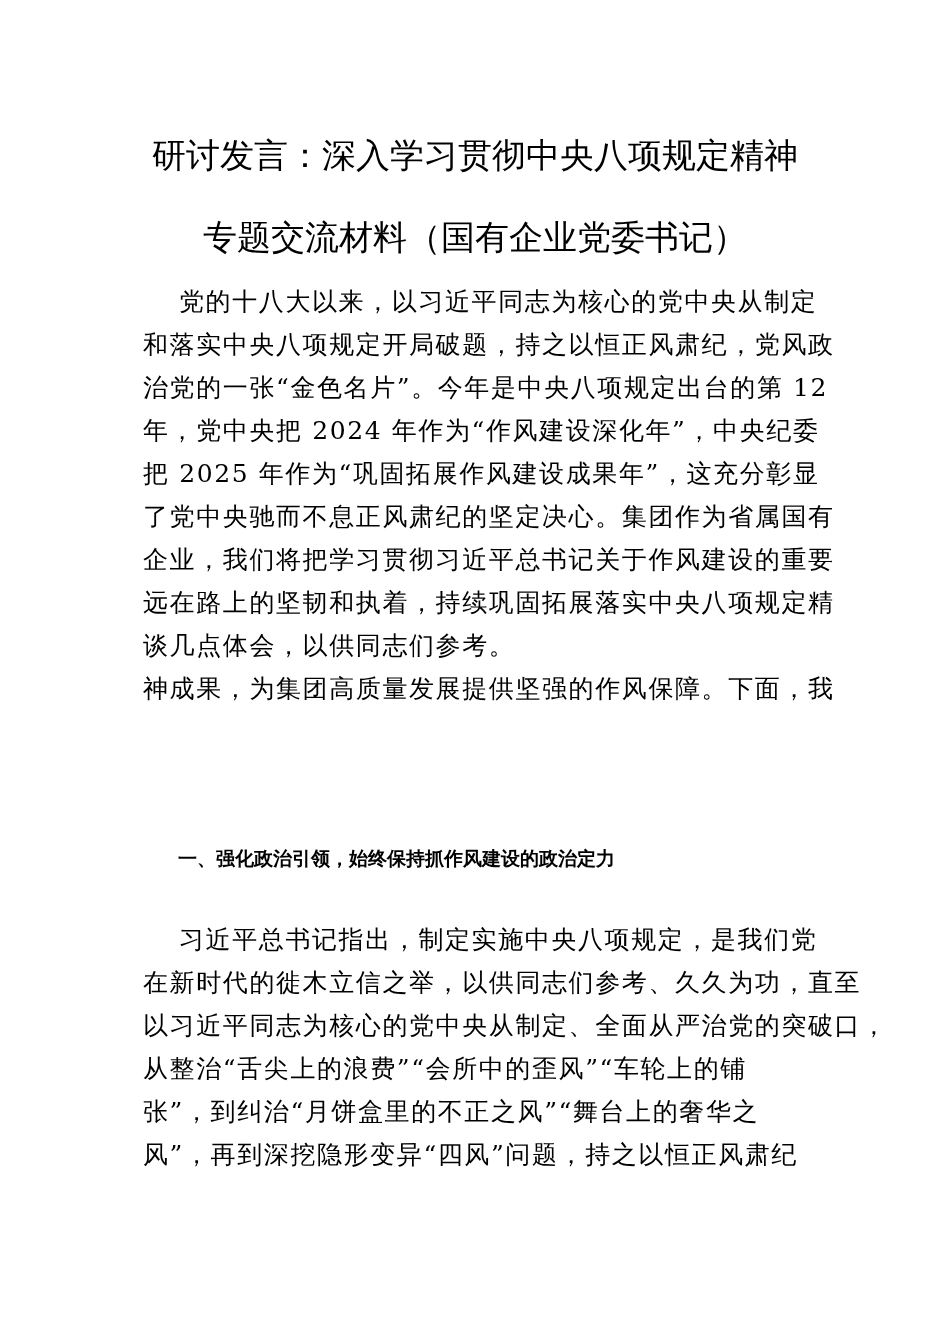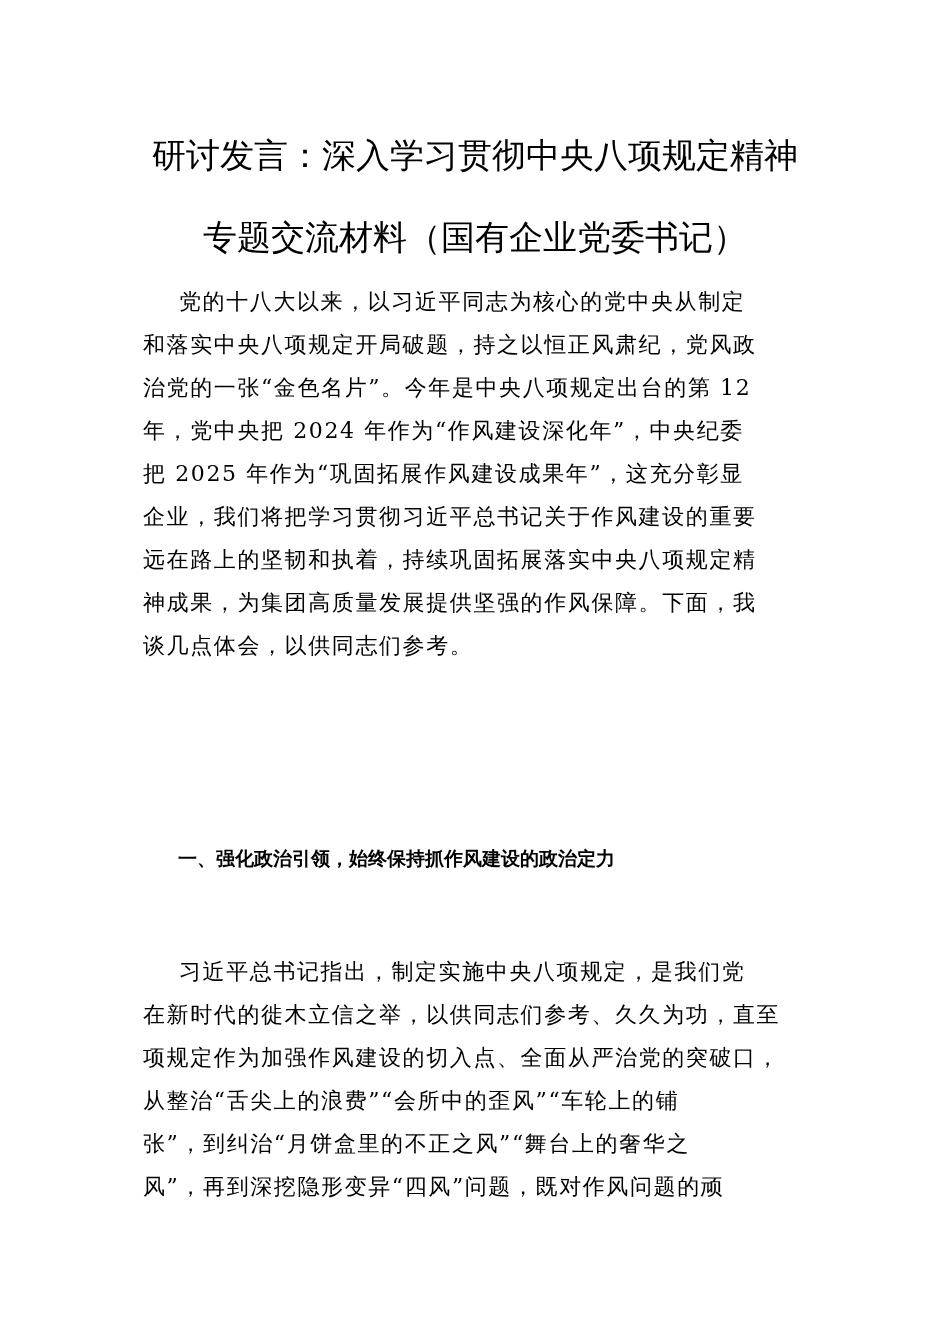"党的十八大以来，以习近平同志为核心的党中央从制定" .body { font-size: 22px -> 25px }
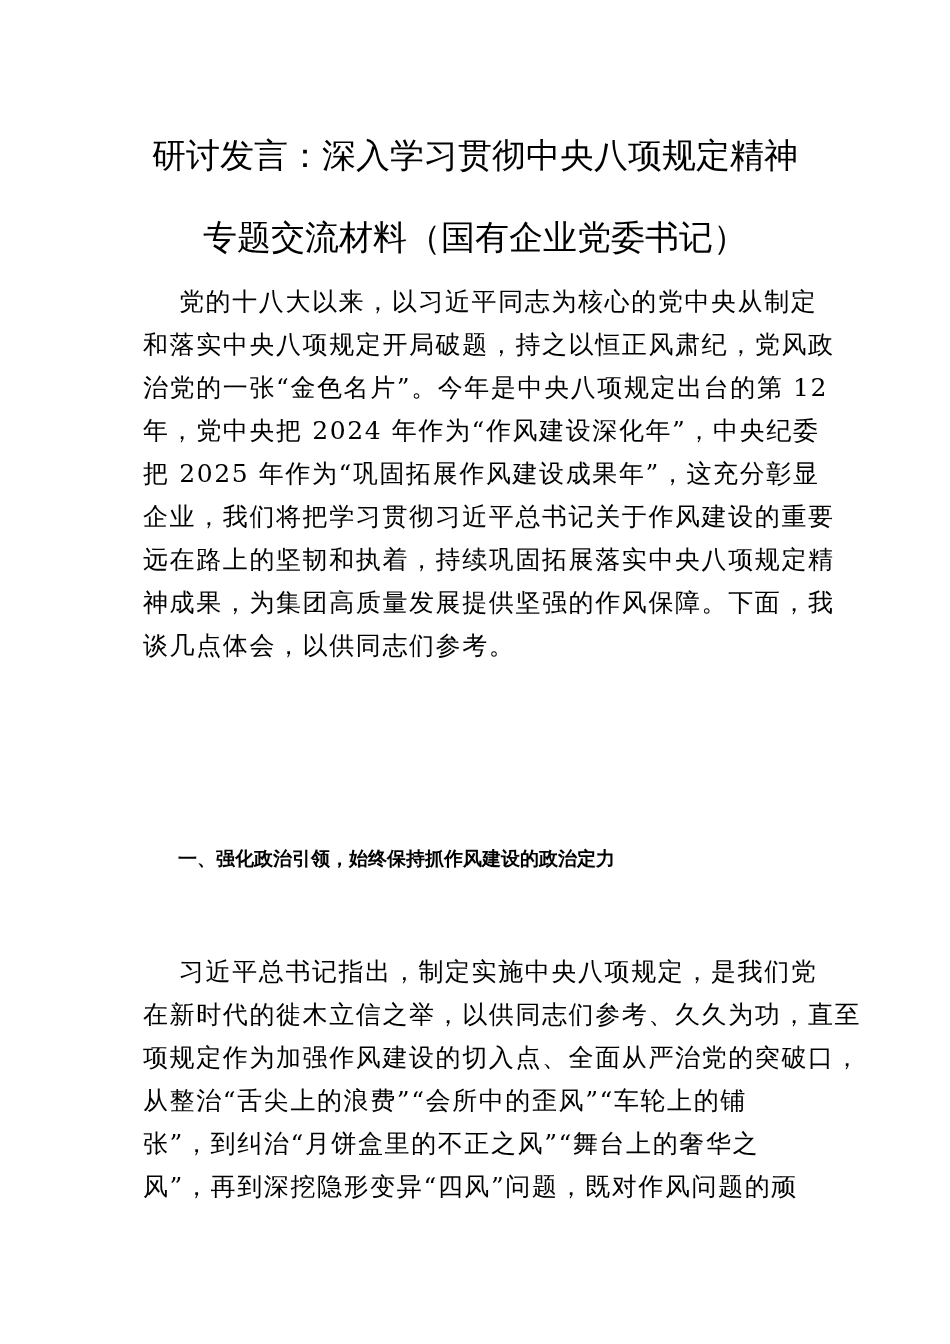"了党中央驰而不息正风肃纪的坚定决心。集团作为省属国有" span.line { html: none -> <span>了党中央驰而不息正风肃纪的坚定决心。集团作为省属国有</span> }
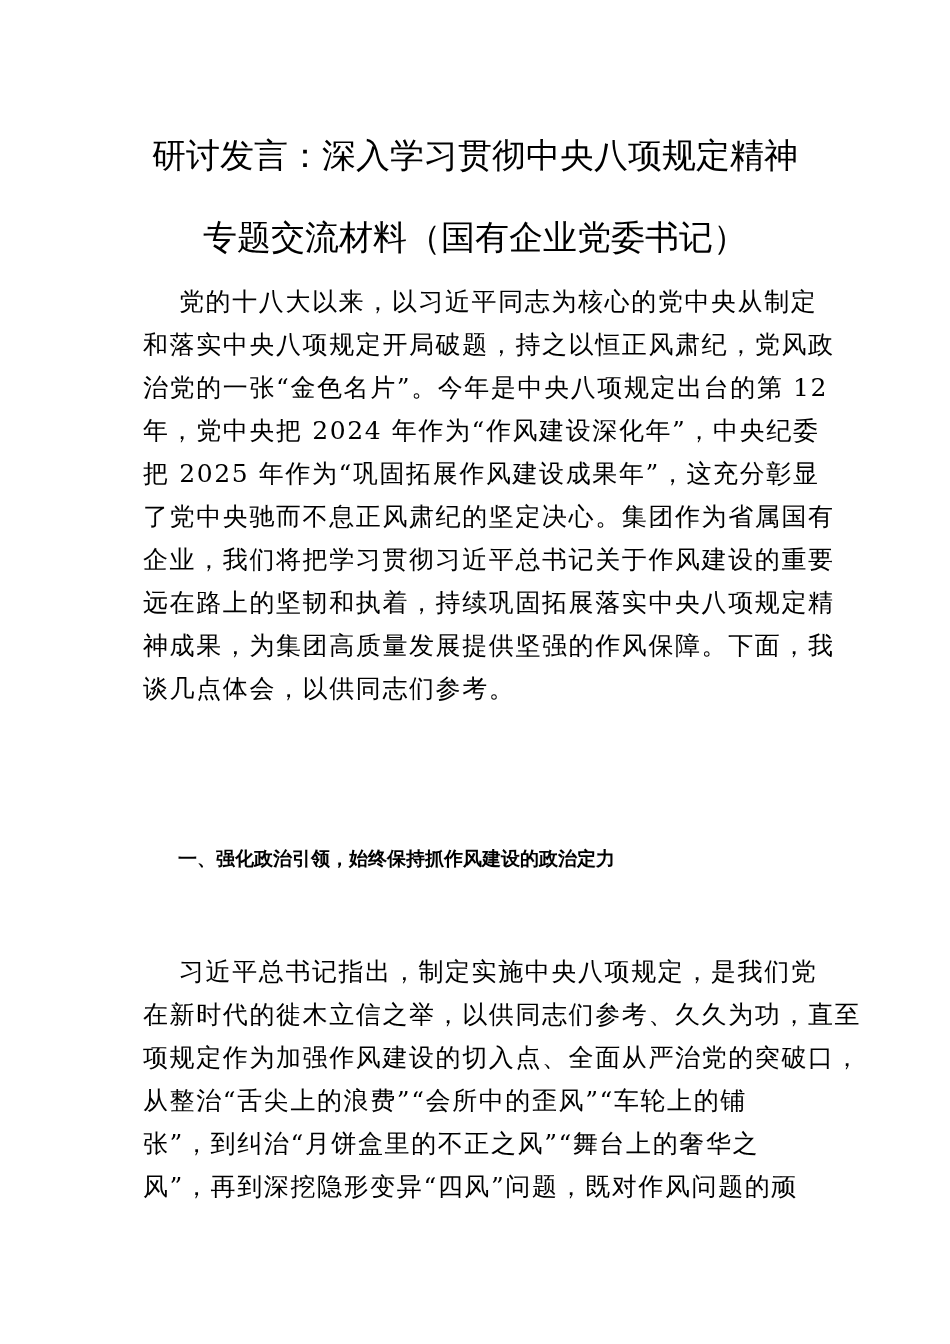"神成果，为集团高质量发展提供坚强的作风保障。下面，我" span.line { order: before "谈几点体会，以供同志们参考。" -> after "谈几点体会，以供同志们参考。" }
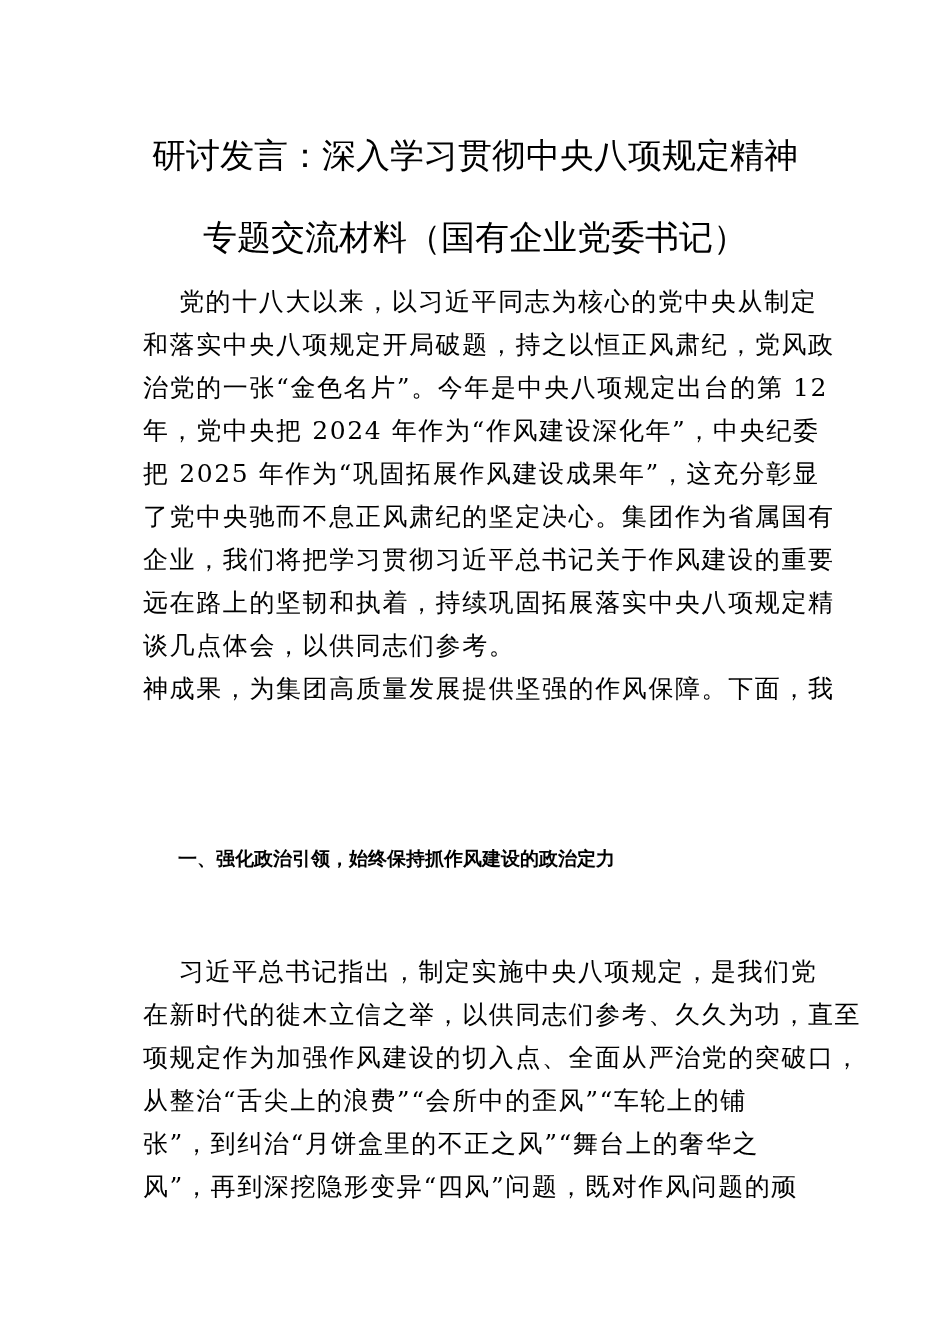"习近平总书记指出，制定实施中央八项规定，是我们党" .p2 { margin-top: 32px -> none }
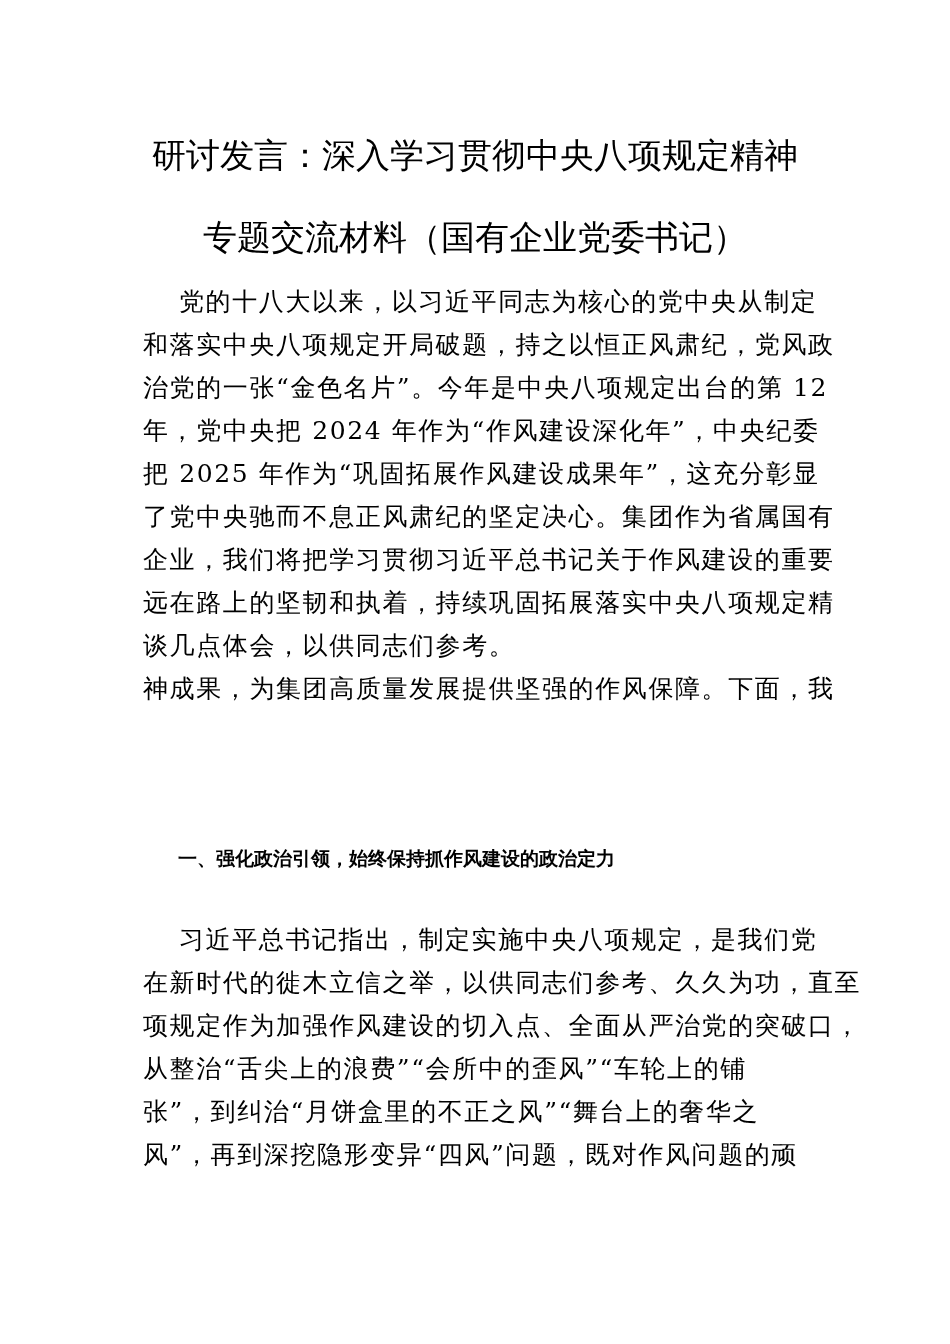"项规定作为加强作风建设的切入点、全面从严治党的突破口，" span.line { text: 项规定作为加强作风建设的切入点 -> 以习近平同志为核心的党中央从制定 }
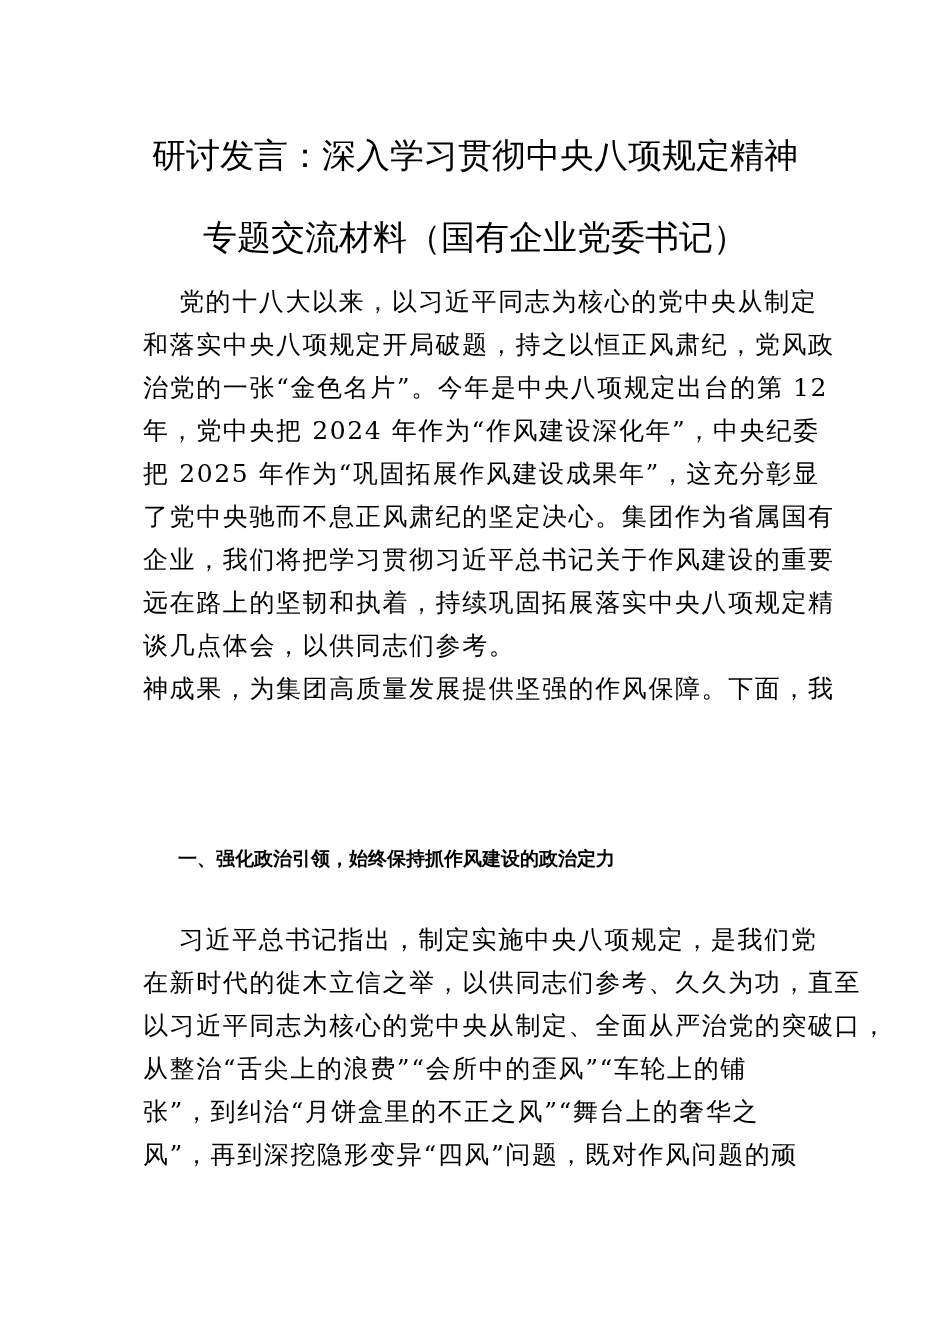"风”，再到深挖隐形变异“四风”问题，既对作风问题的顽" span.line { text: 既对作风问题的顽 -> 持之以恒正风肃纪 }
